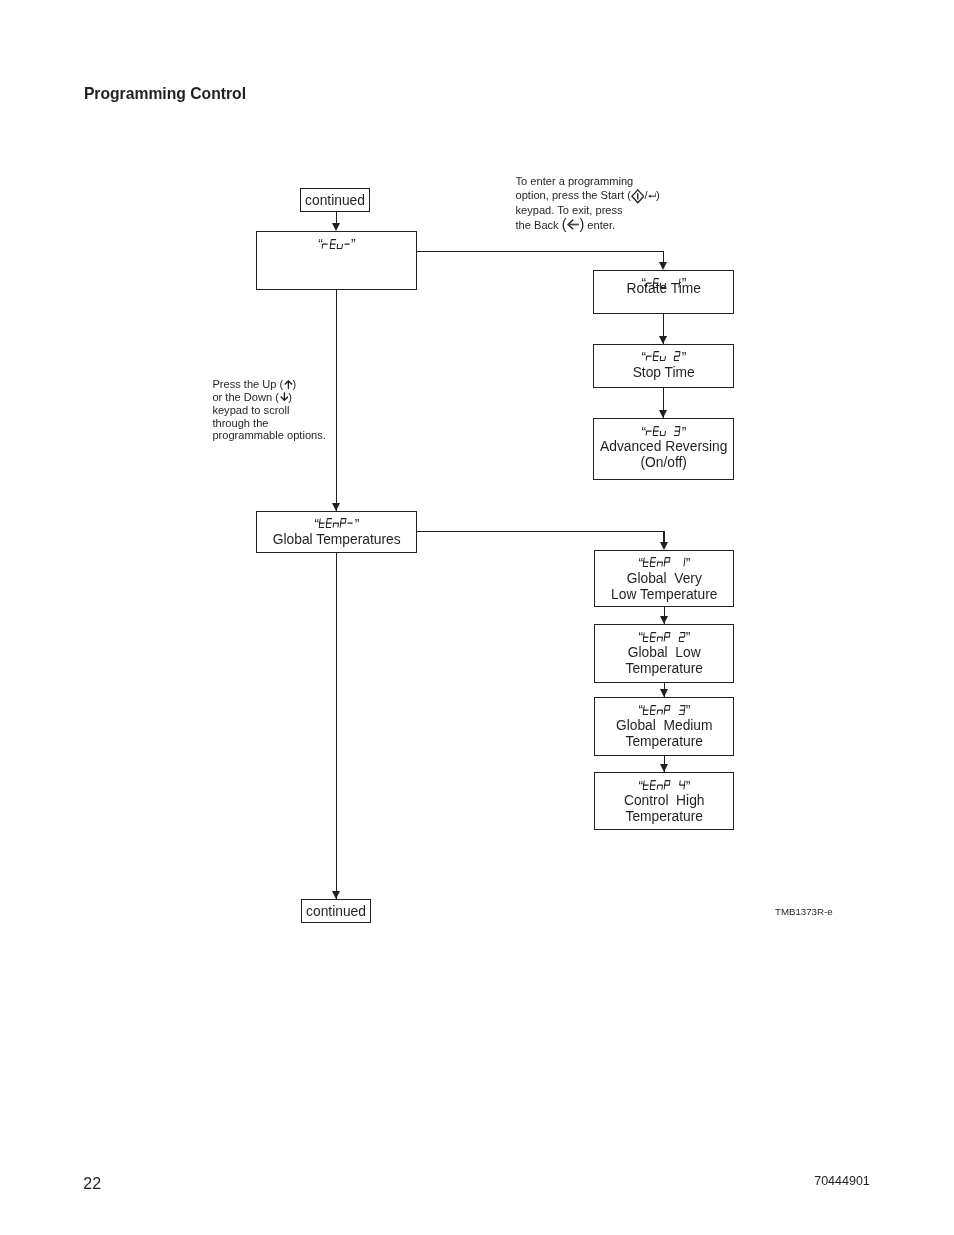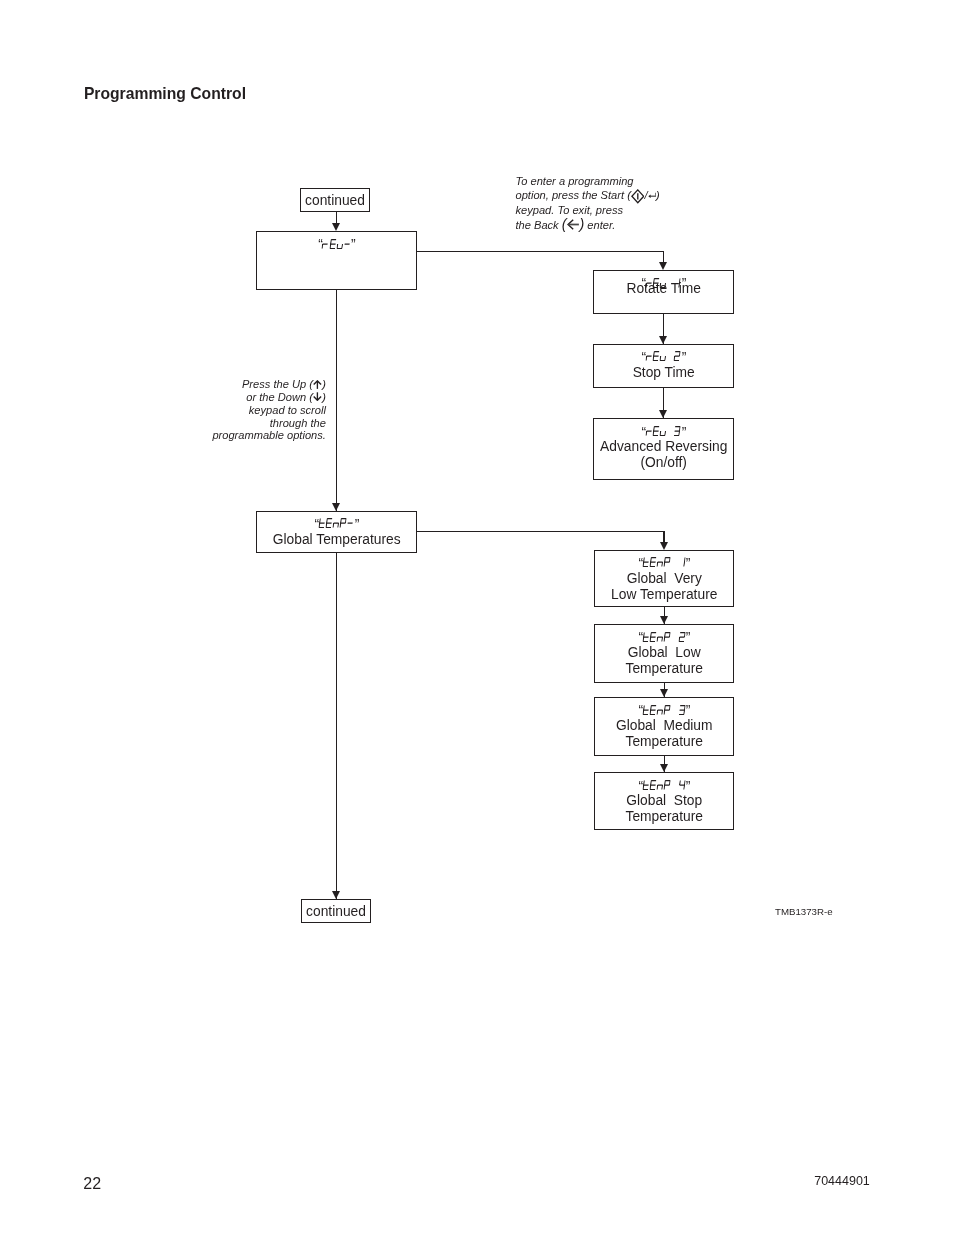"To enter a programming" .note>div { font-style: italic -> none }
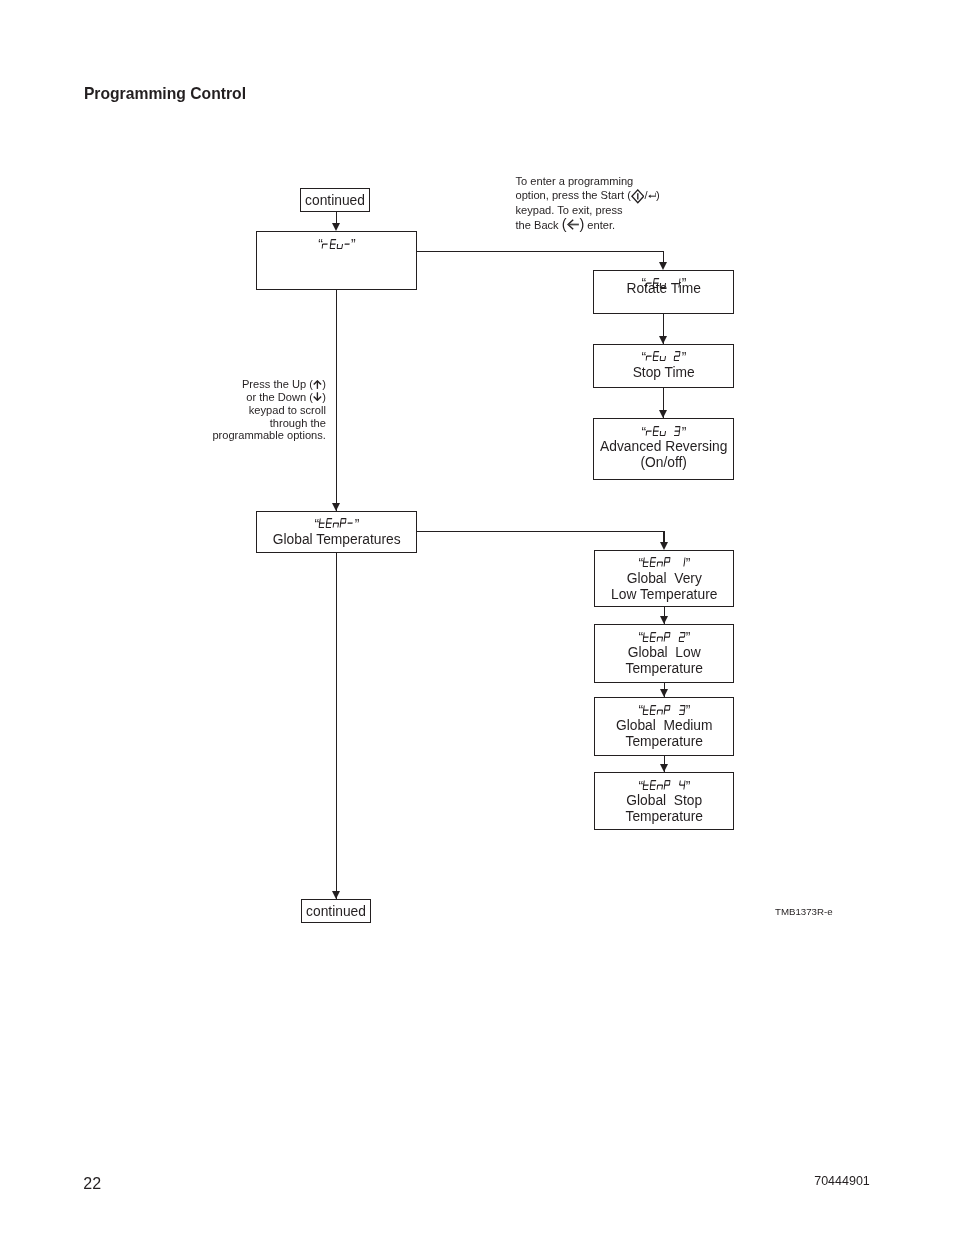"Press the Up ( )" div.note { text-align: right -> none }
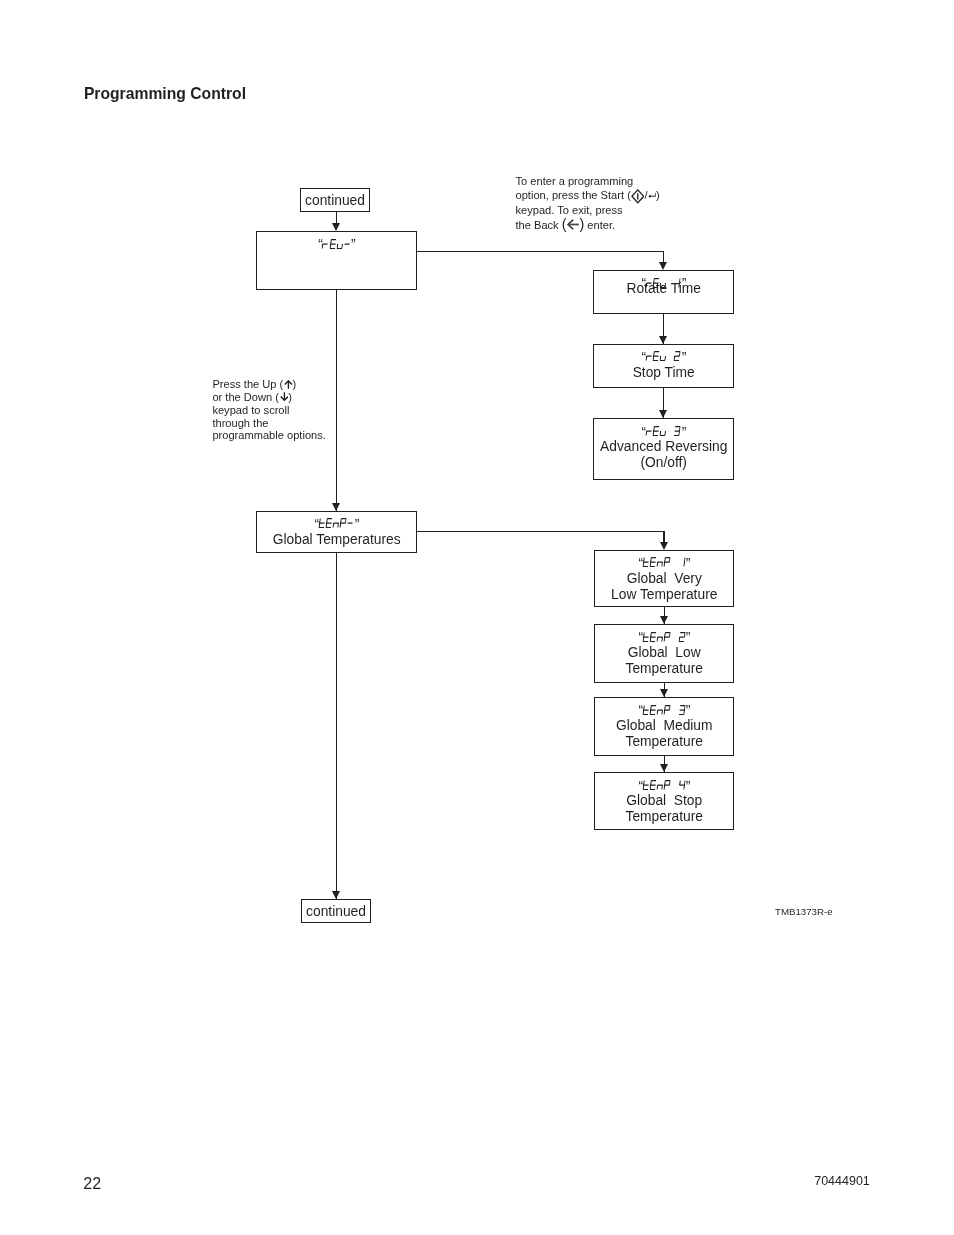"Global Stop" div { text: Global  Stop -> Control  High }
